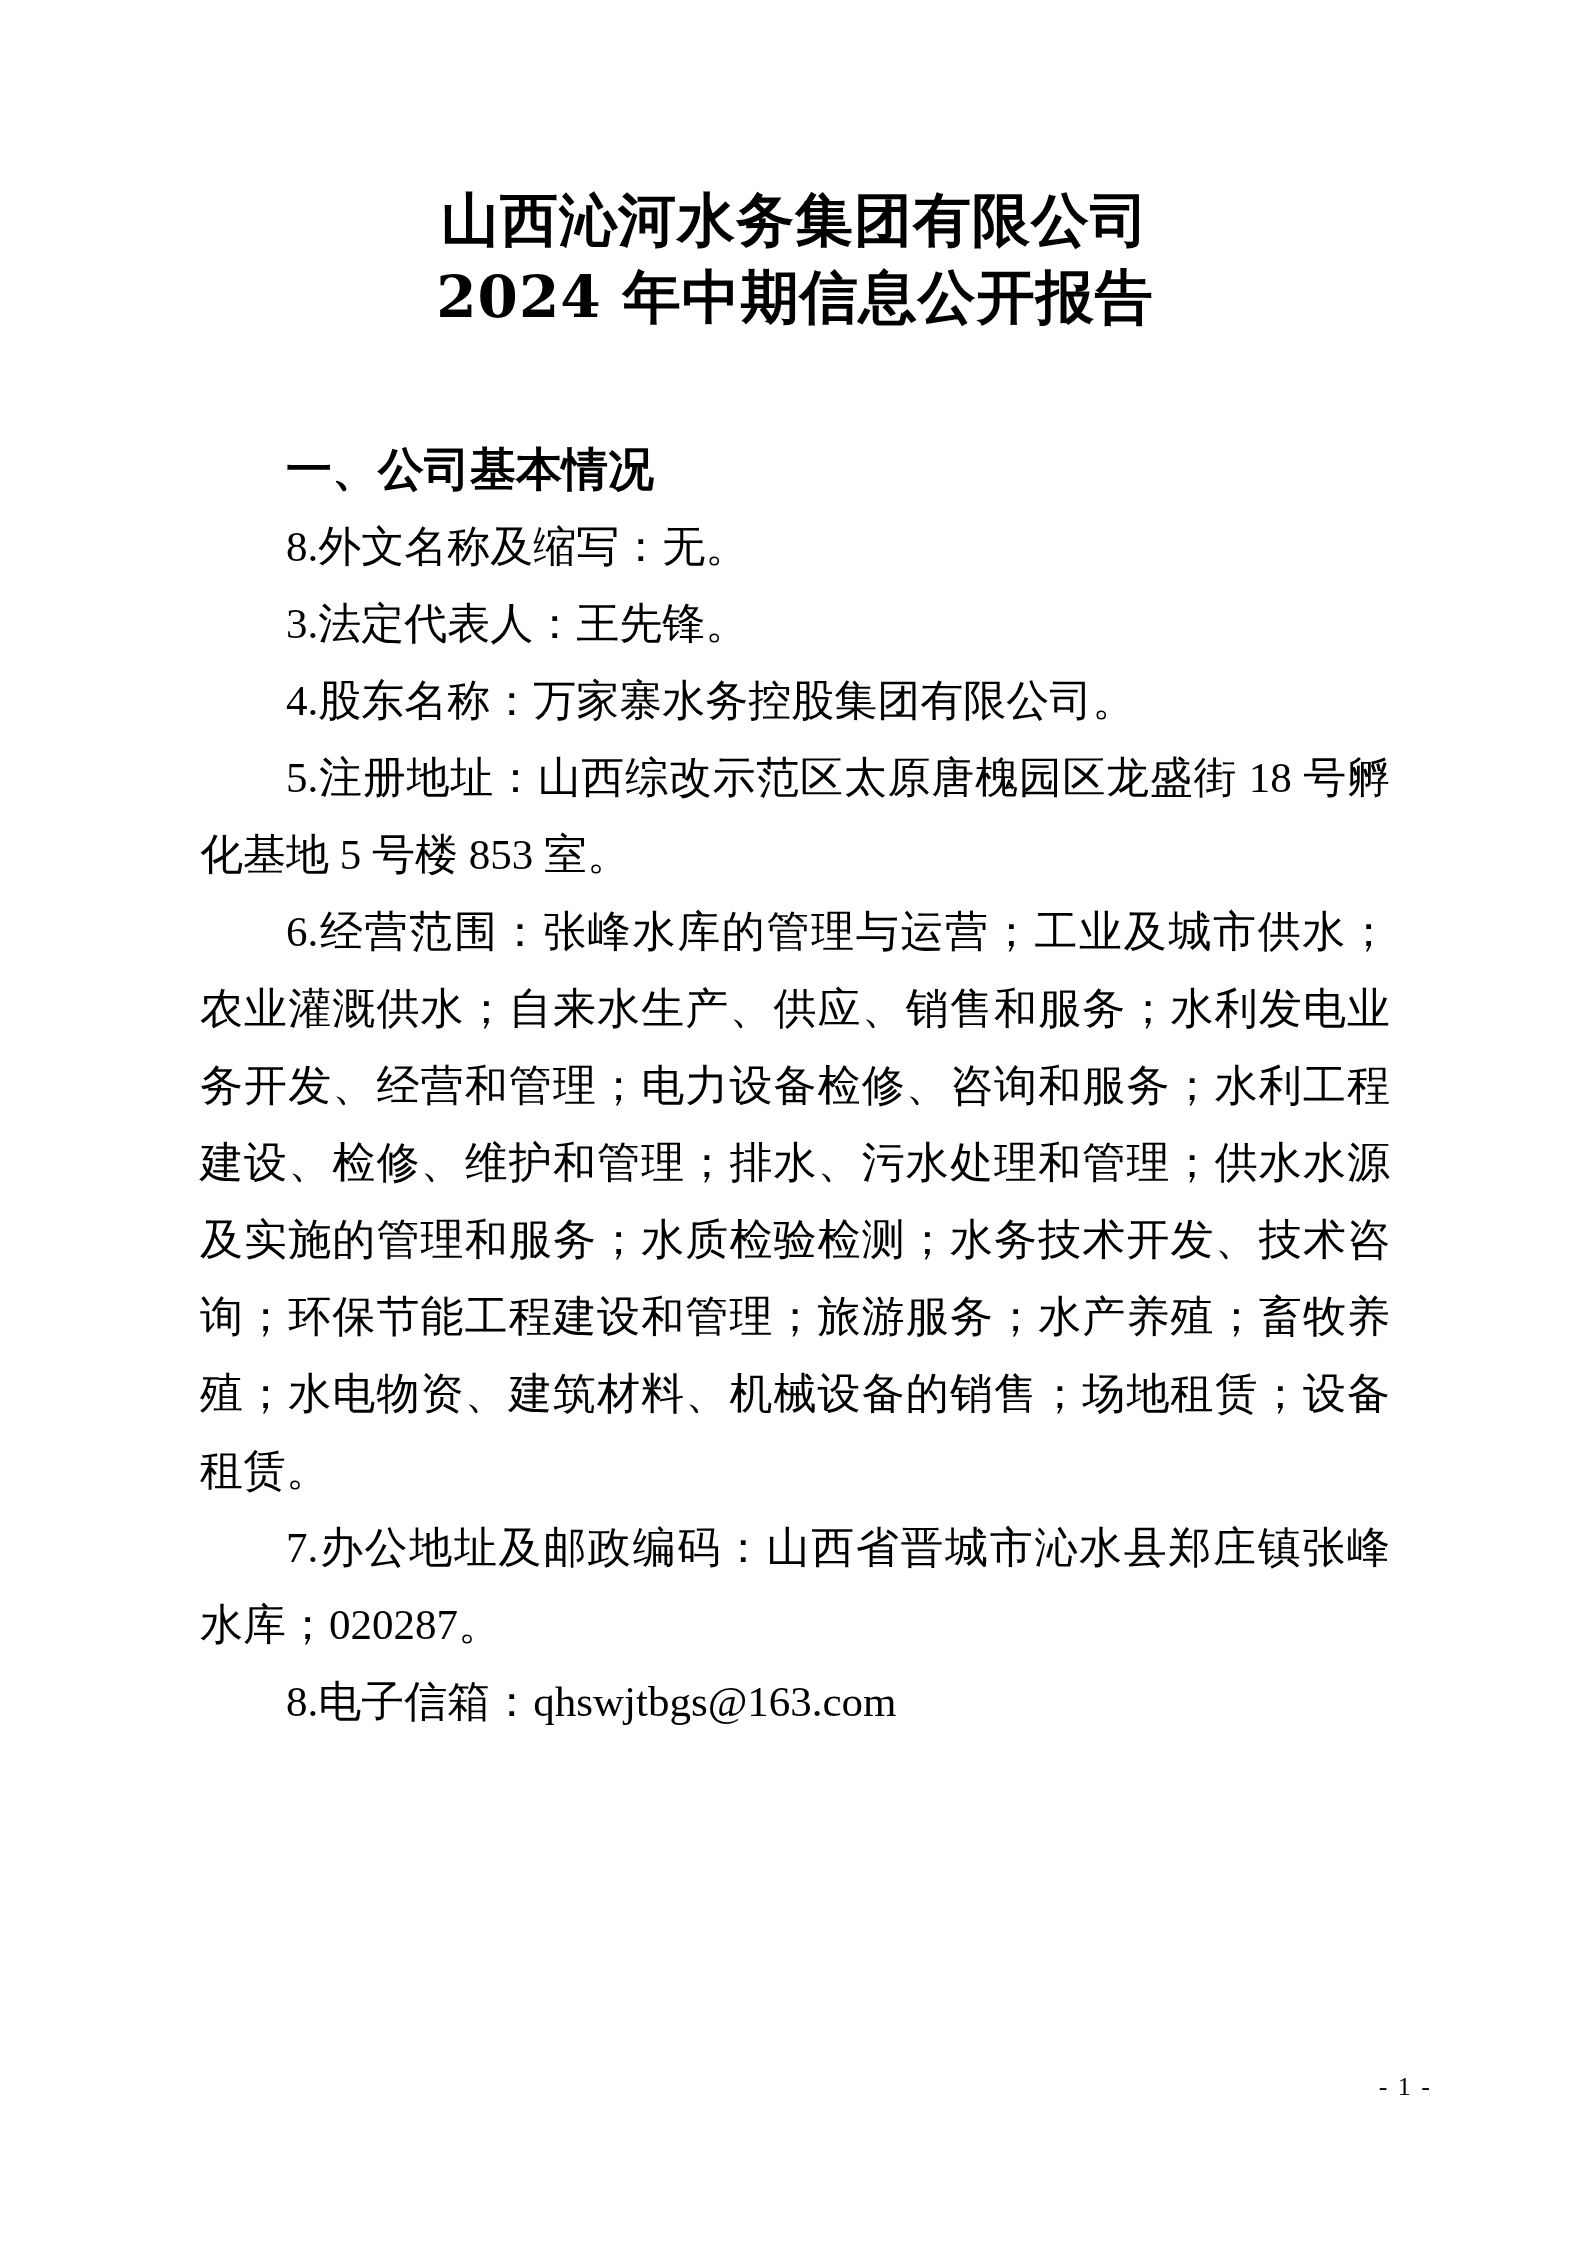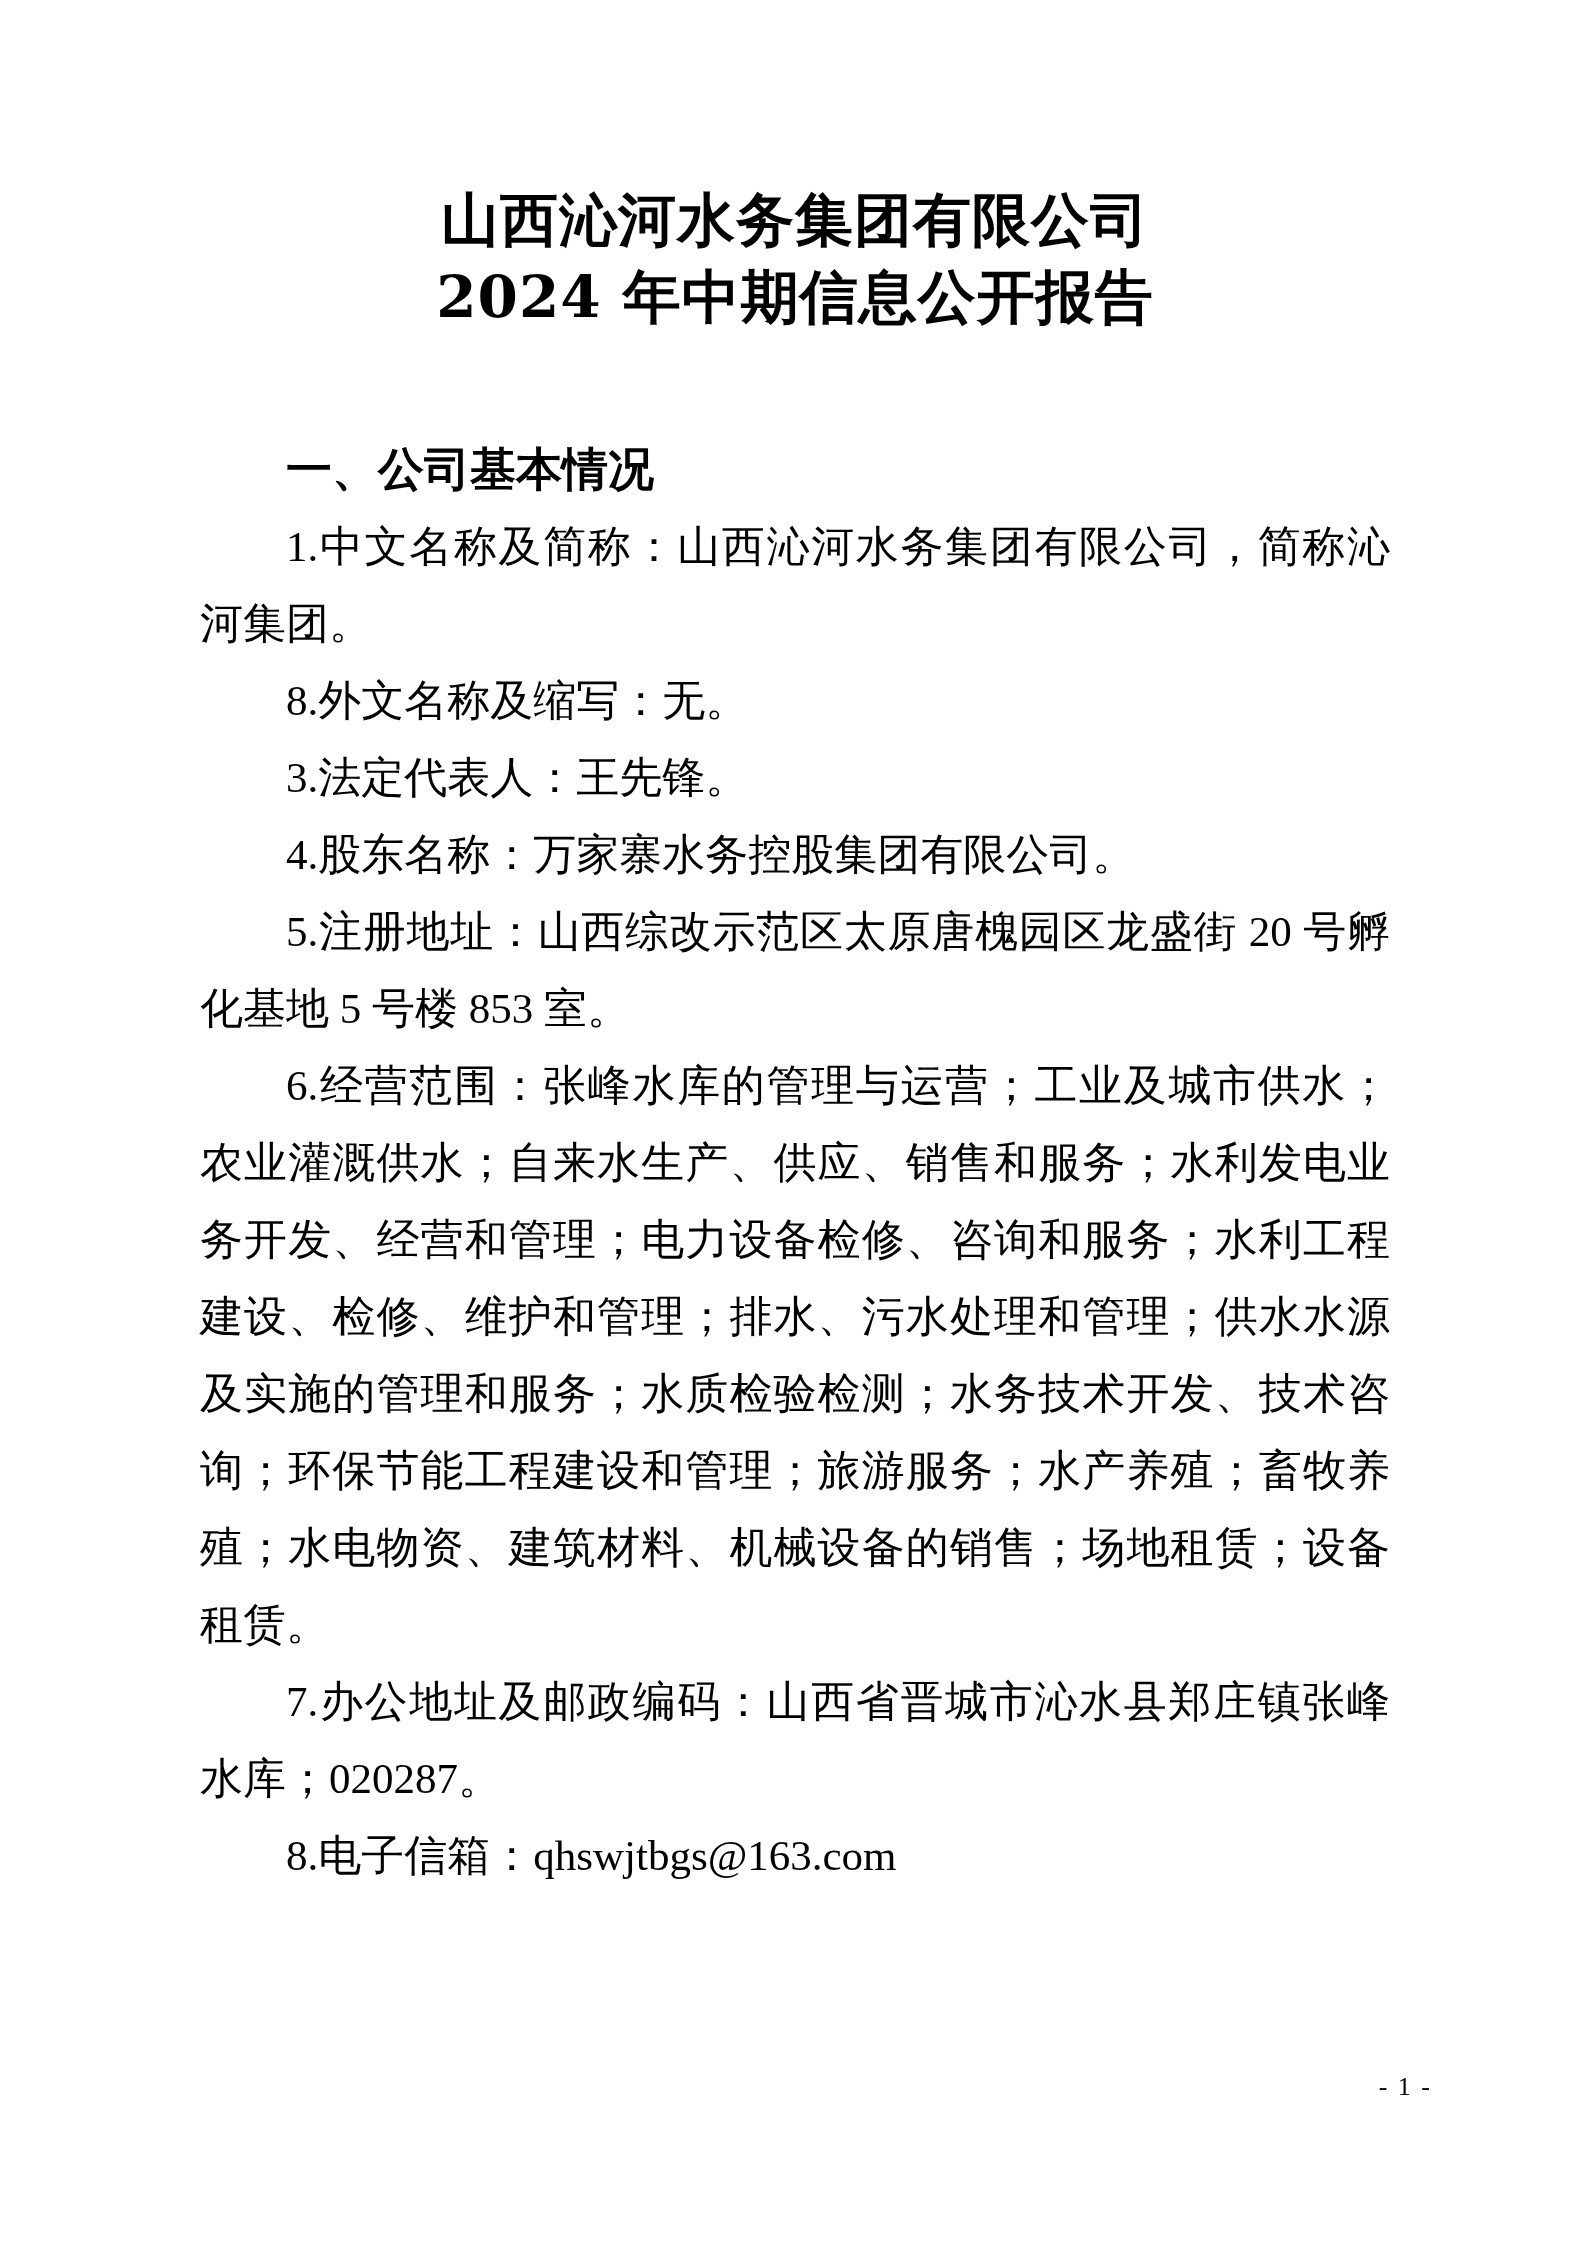"1.中文名称及简称：山西沁河水务集团有限公司，简称沁河集团。" p { html: <p>1.中文名称及简称：山西沁河水务集团有限公司，简称沁河集团。</p> -> none }
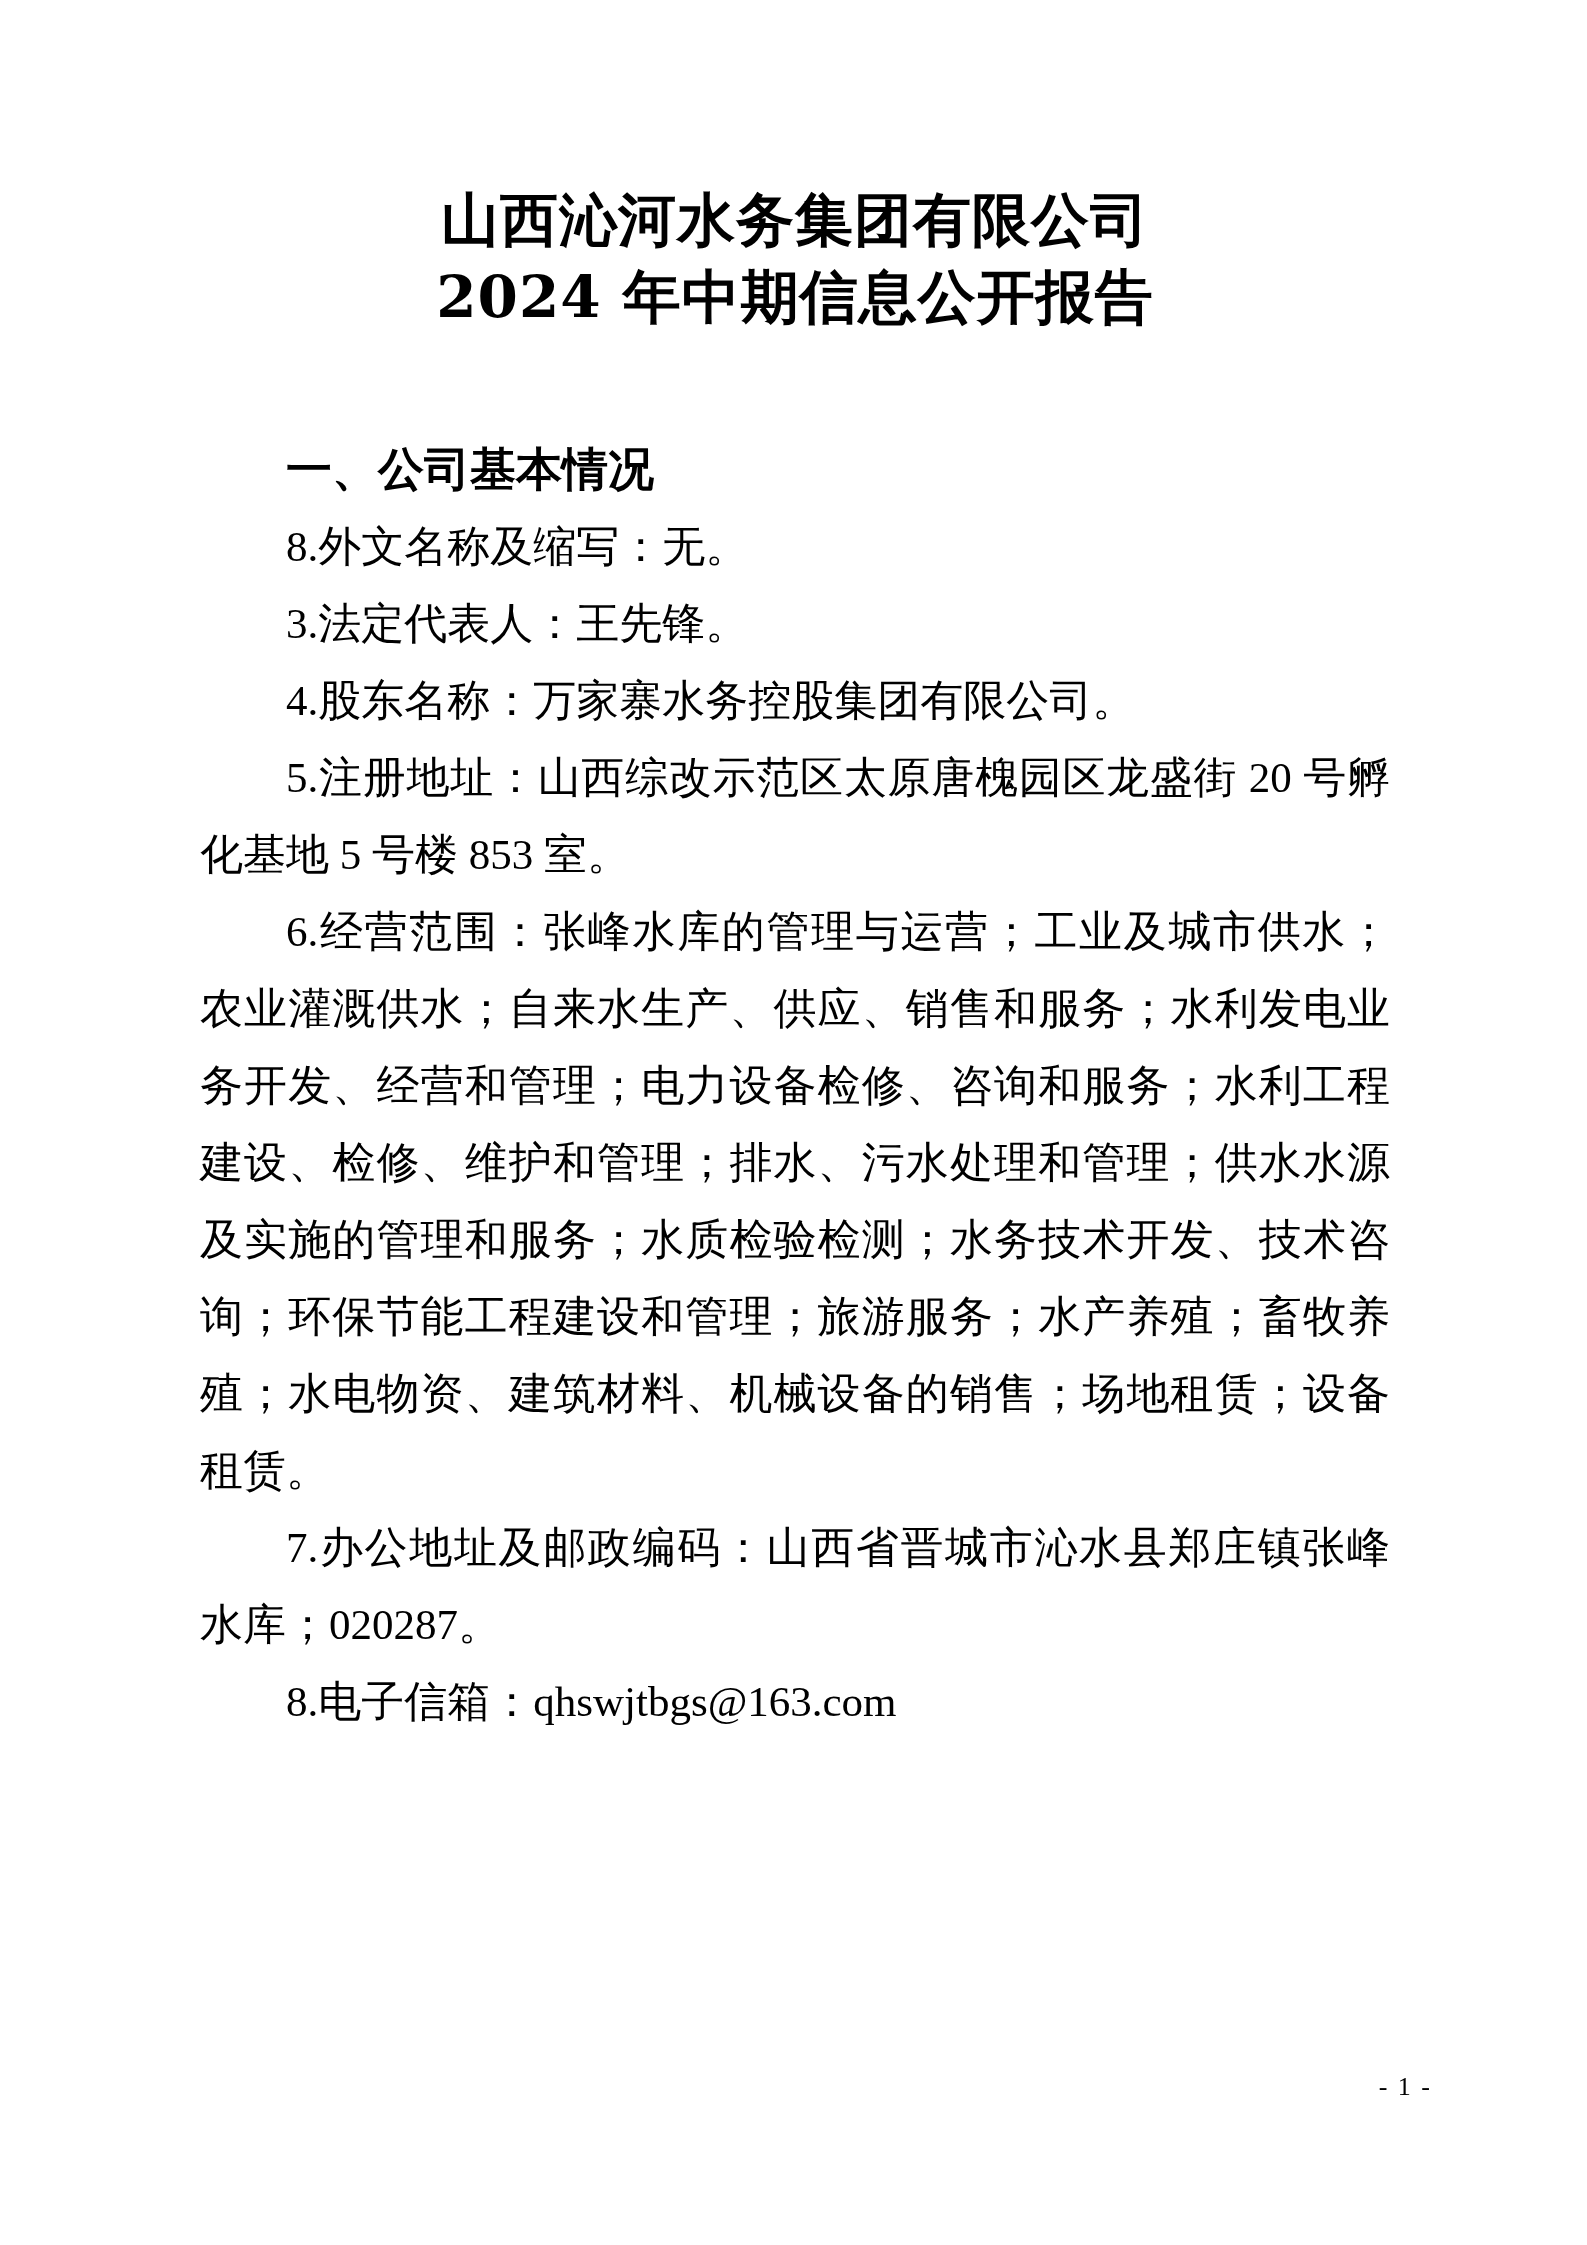"5.注册地址：山西综改示范区太原唐槐园区龙盛街 20 号孵化基地 5 号楼" p { text: 20 -> 18 }
